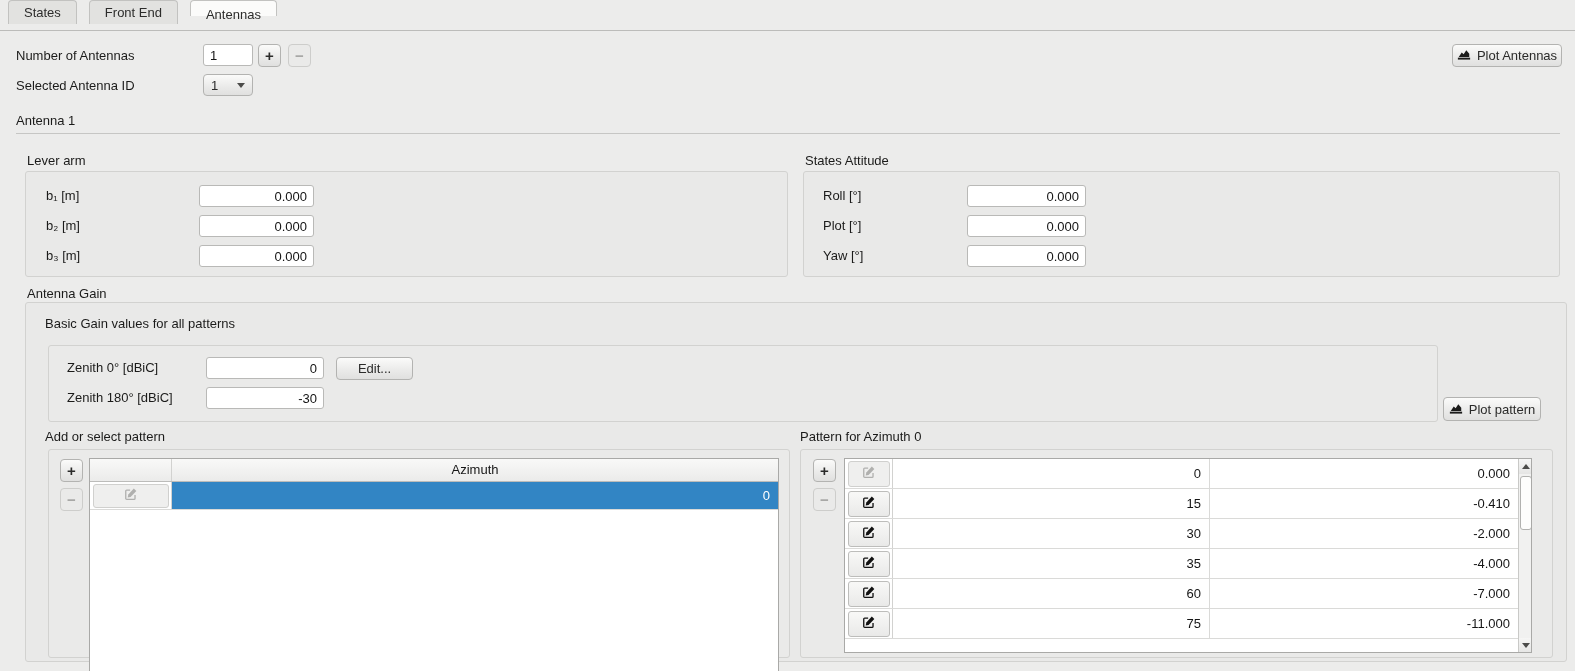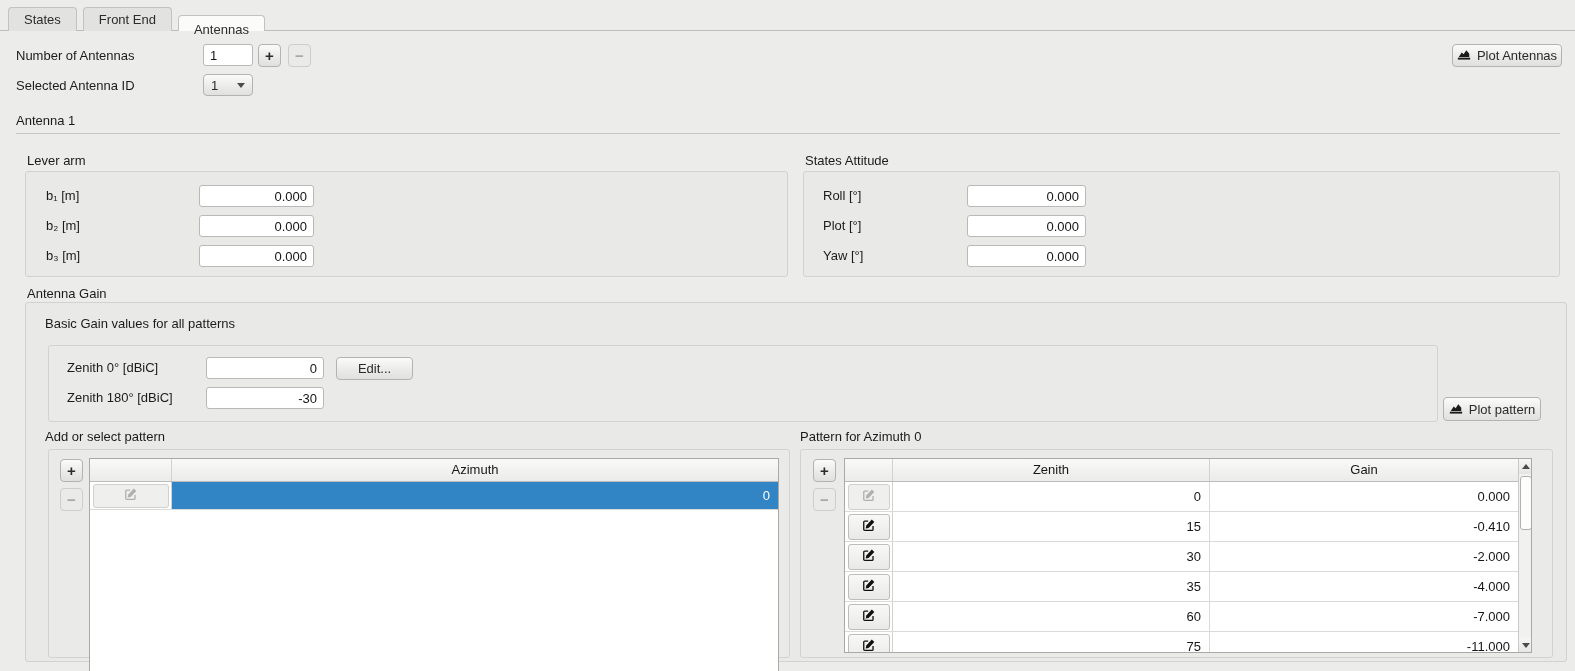"States" .tabbar { align-items: flex-end -> flex-start; gap: 6px -> 12px }
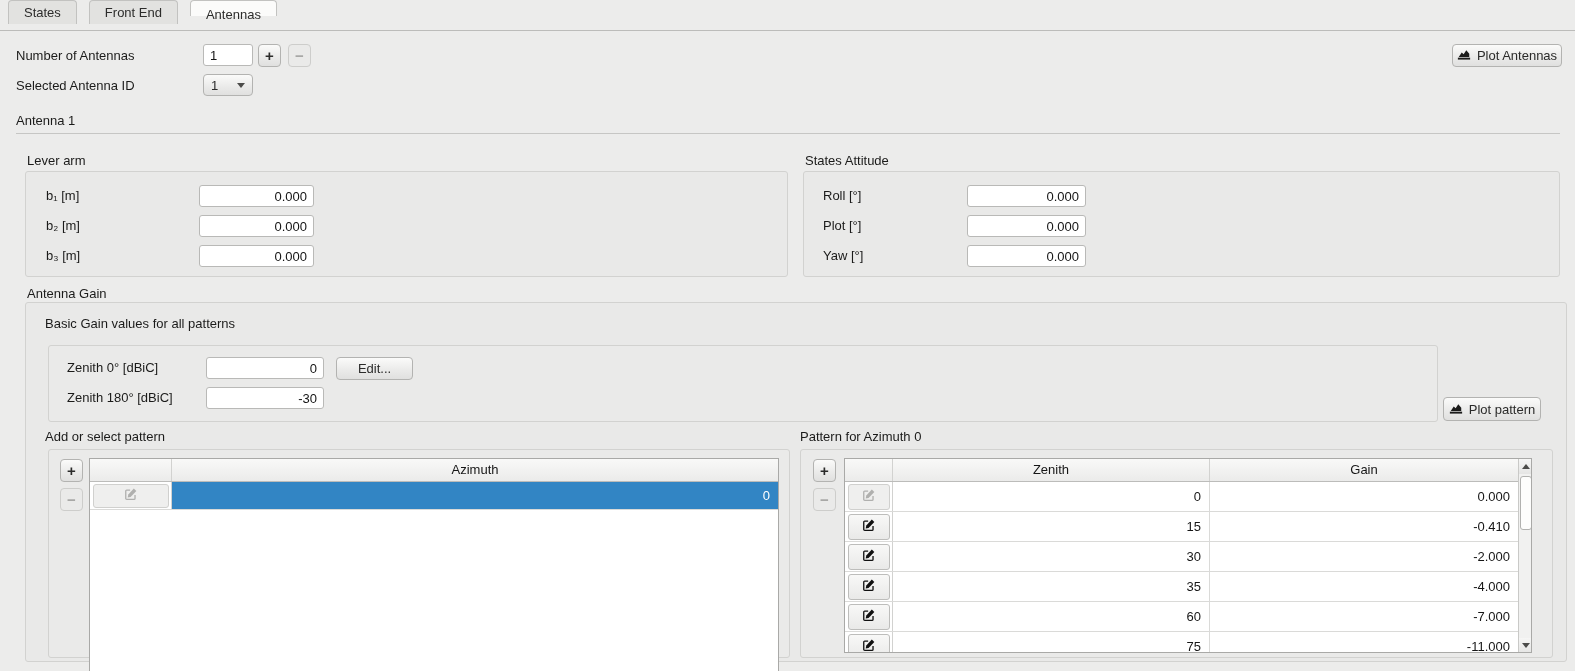"Zenith" div.thead { html: <div> <div></div> <div>Zenith</div> <div>Gain</div> </div> -> none }
